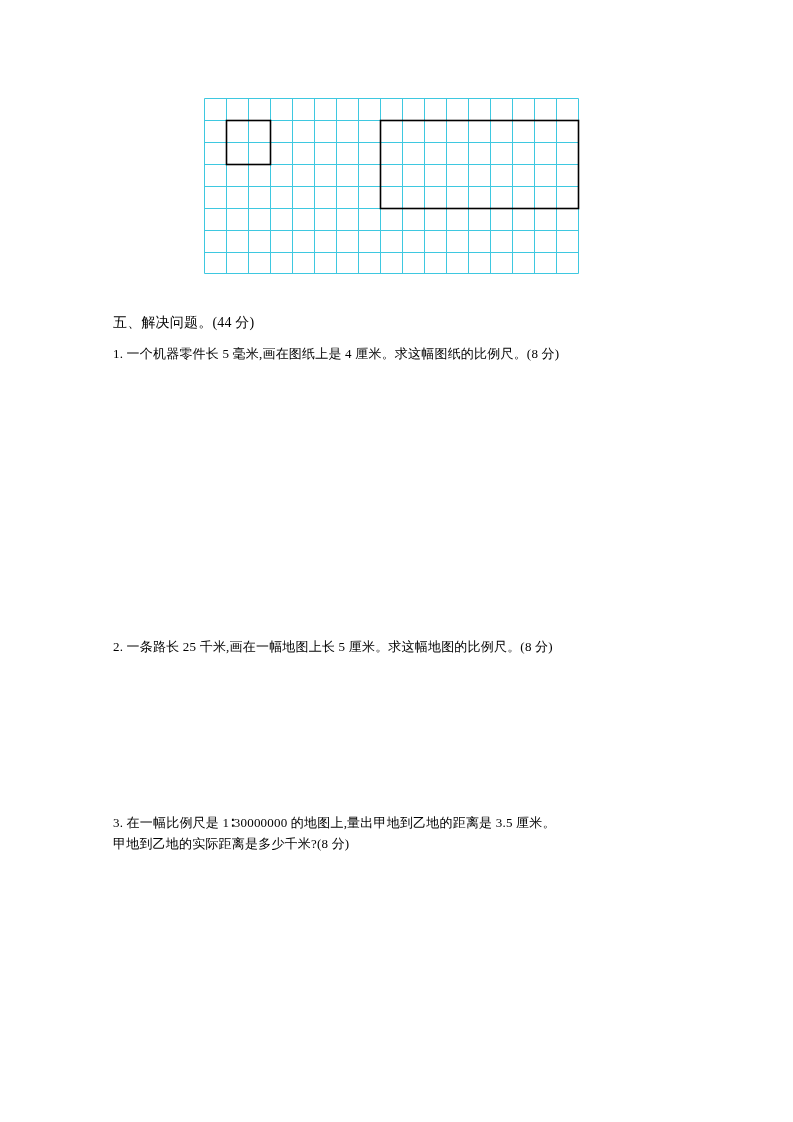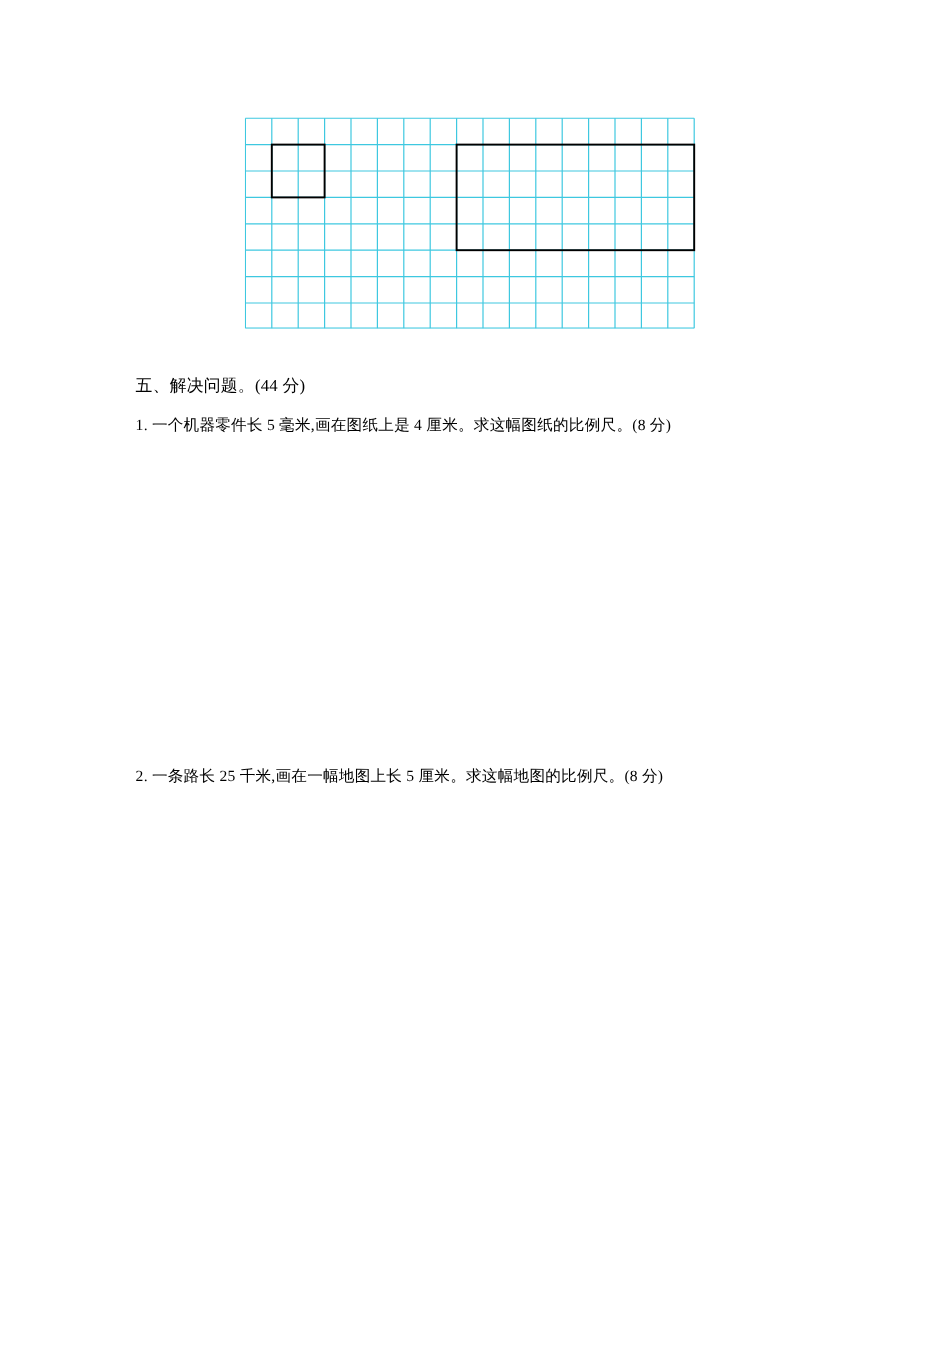"3. 在一幅比例尺是 1∶30000000 的地图上,量出甲地到乙地的距离是" div.txt { html: none -> <div>3. 在一幅比例尺是 1∶30000000 的地图上,量出甲地到乙地的距离是 3.5 厘米。 甲地到乙地的实际距离是多少千米?(8 分)</div> }
